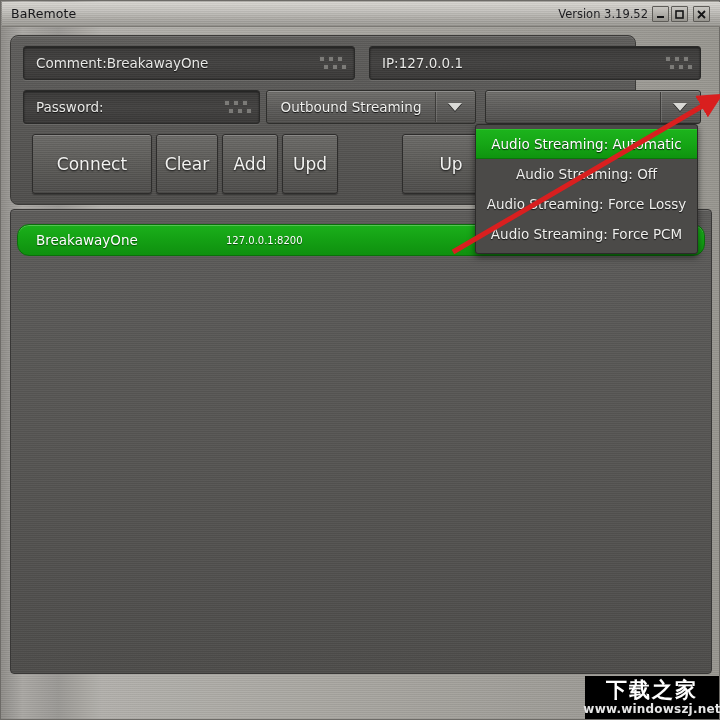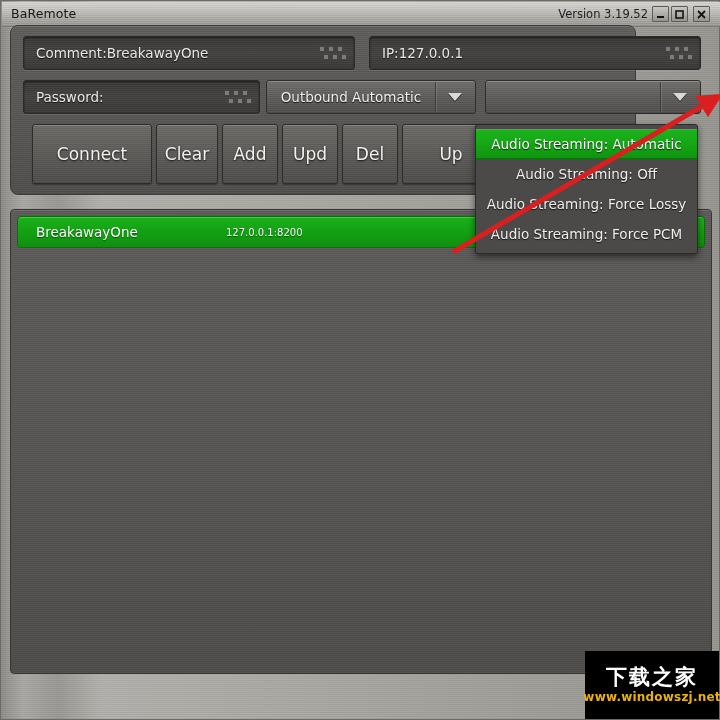"Comment:BreakawayOne" #control-panel { top: 24px -> 34px }
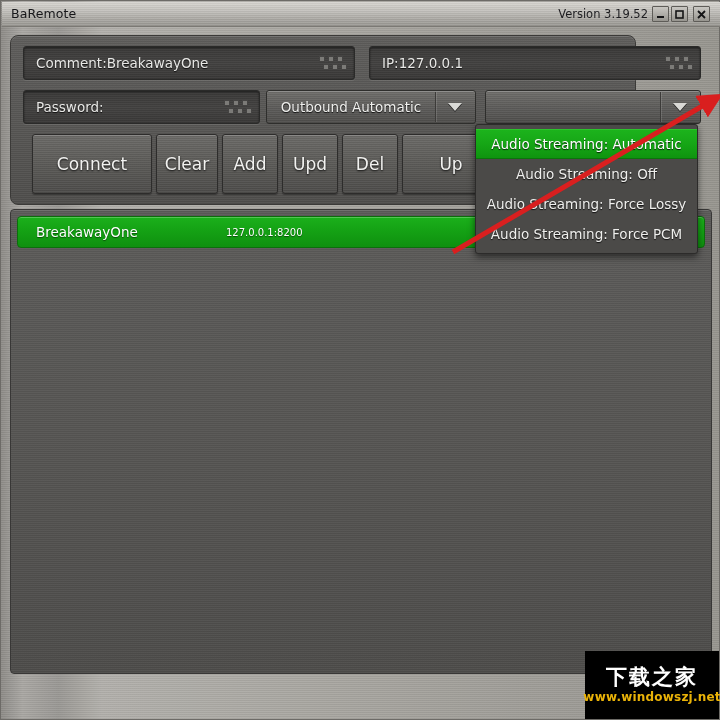"Outbound Automatic" div.combo-label { text: Automatic -> Streaming }
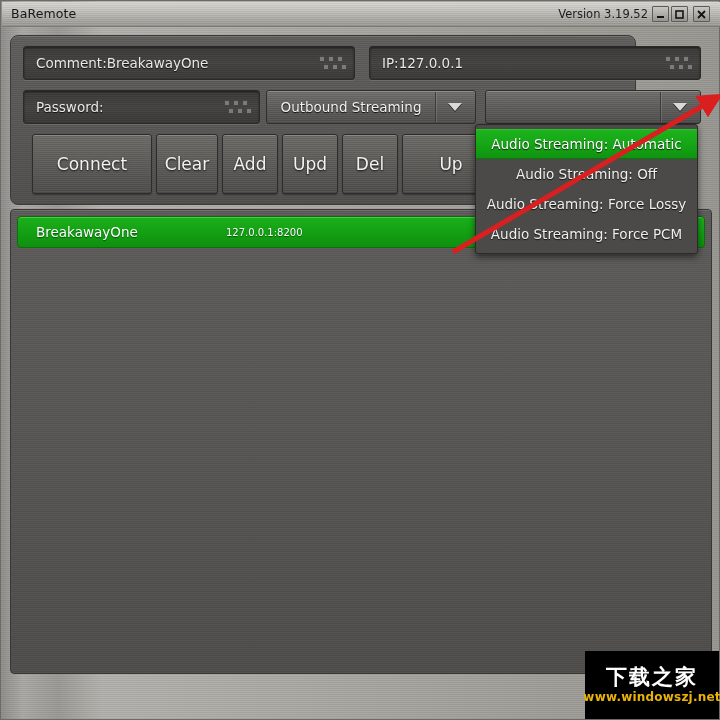"Del" div.btn { html: <div>Del</div> -> none }
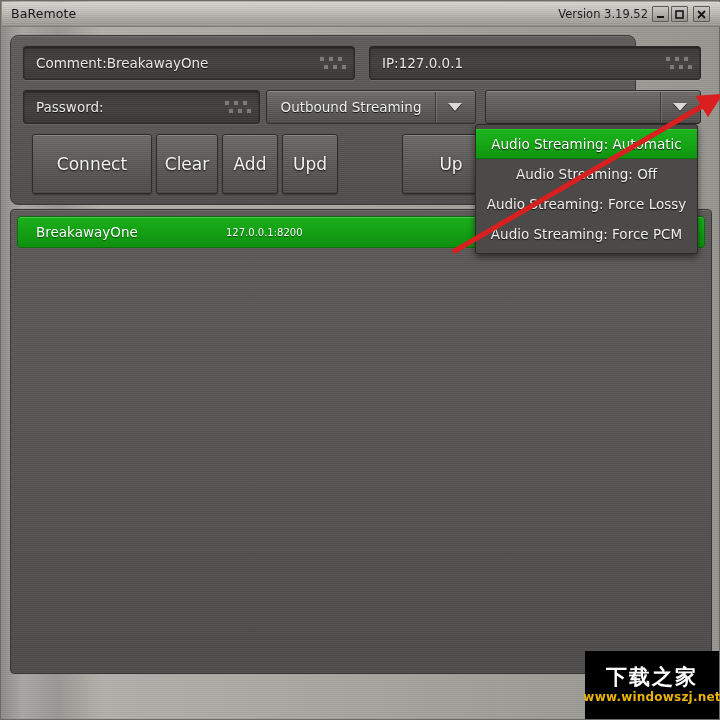"BreakawayOne" #list-row-0 { border-radius: 4px -> 12px; margin-top: none -> 8px }
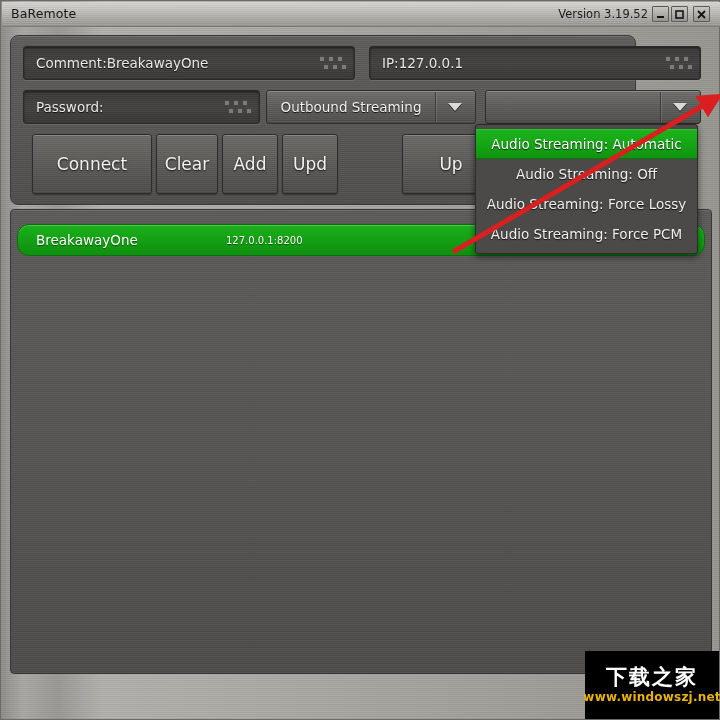"下载之家" #watermark { height: 68px -> 43px }
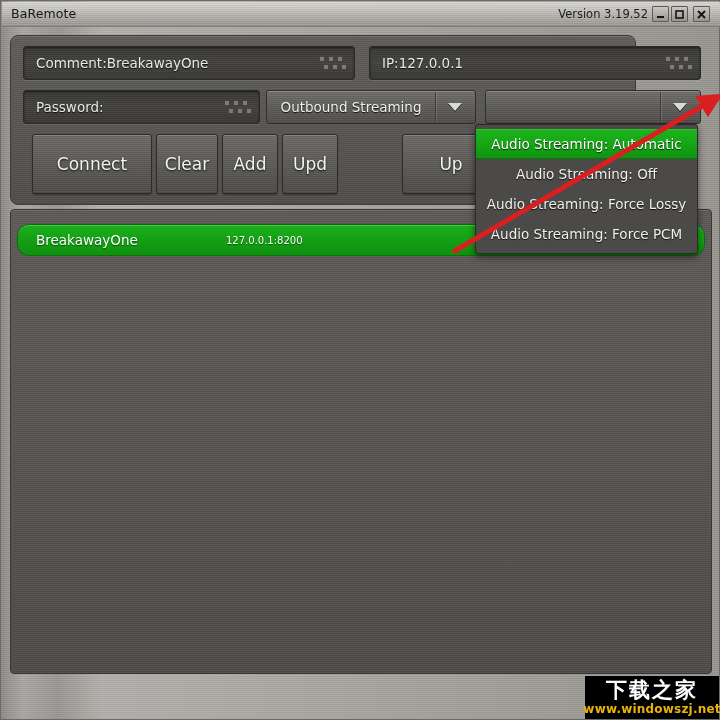"www.windowszj.net" #watermark-url { color: #eab308 -> #e5e5e5 }
